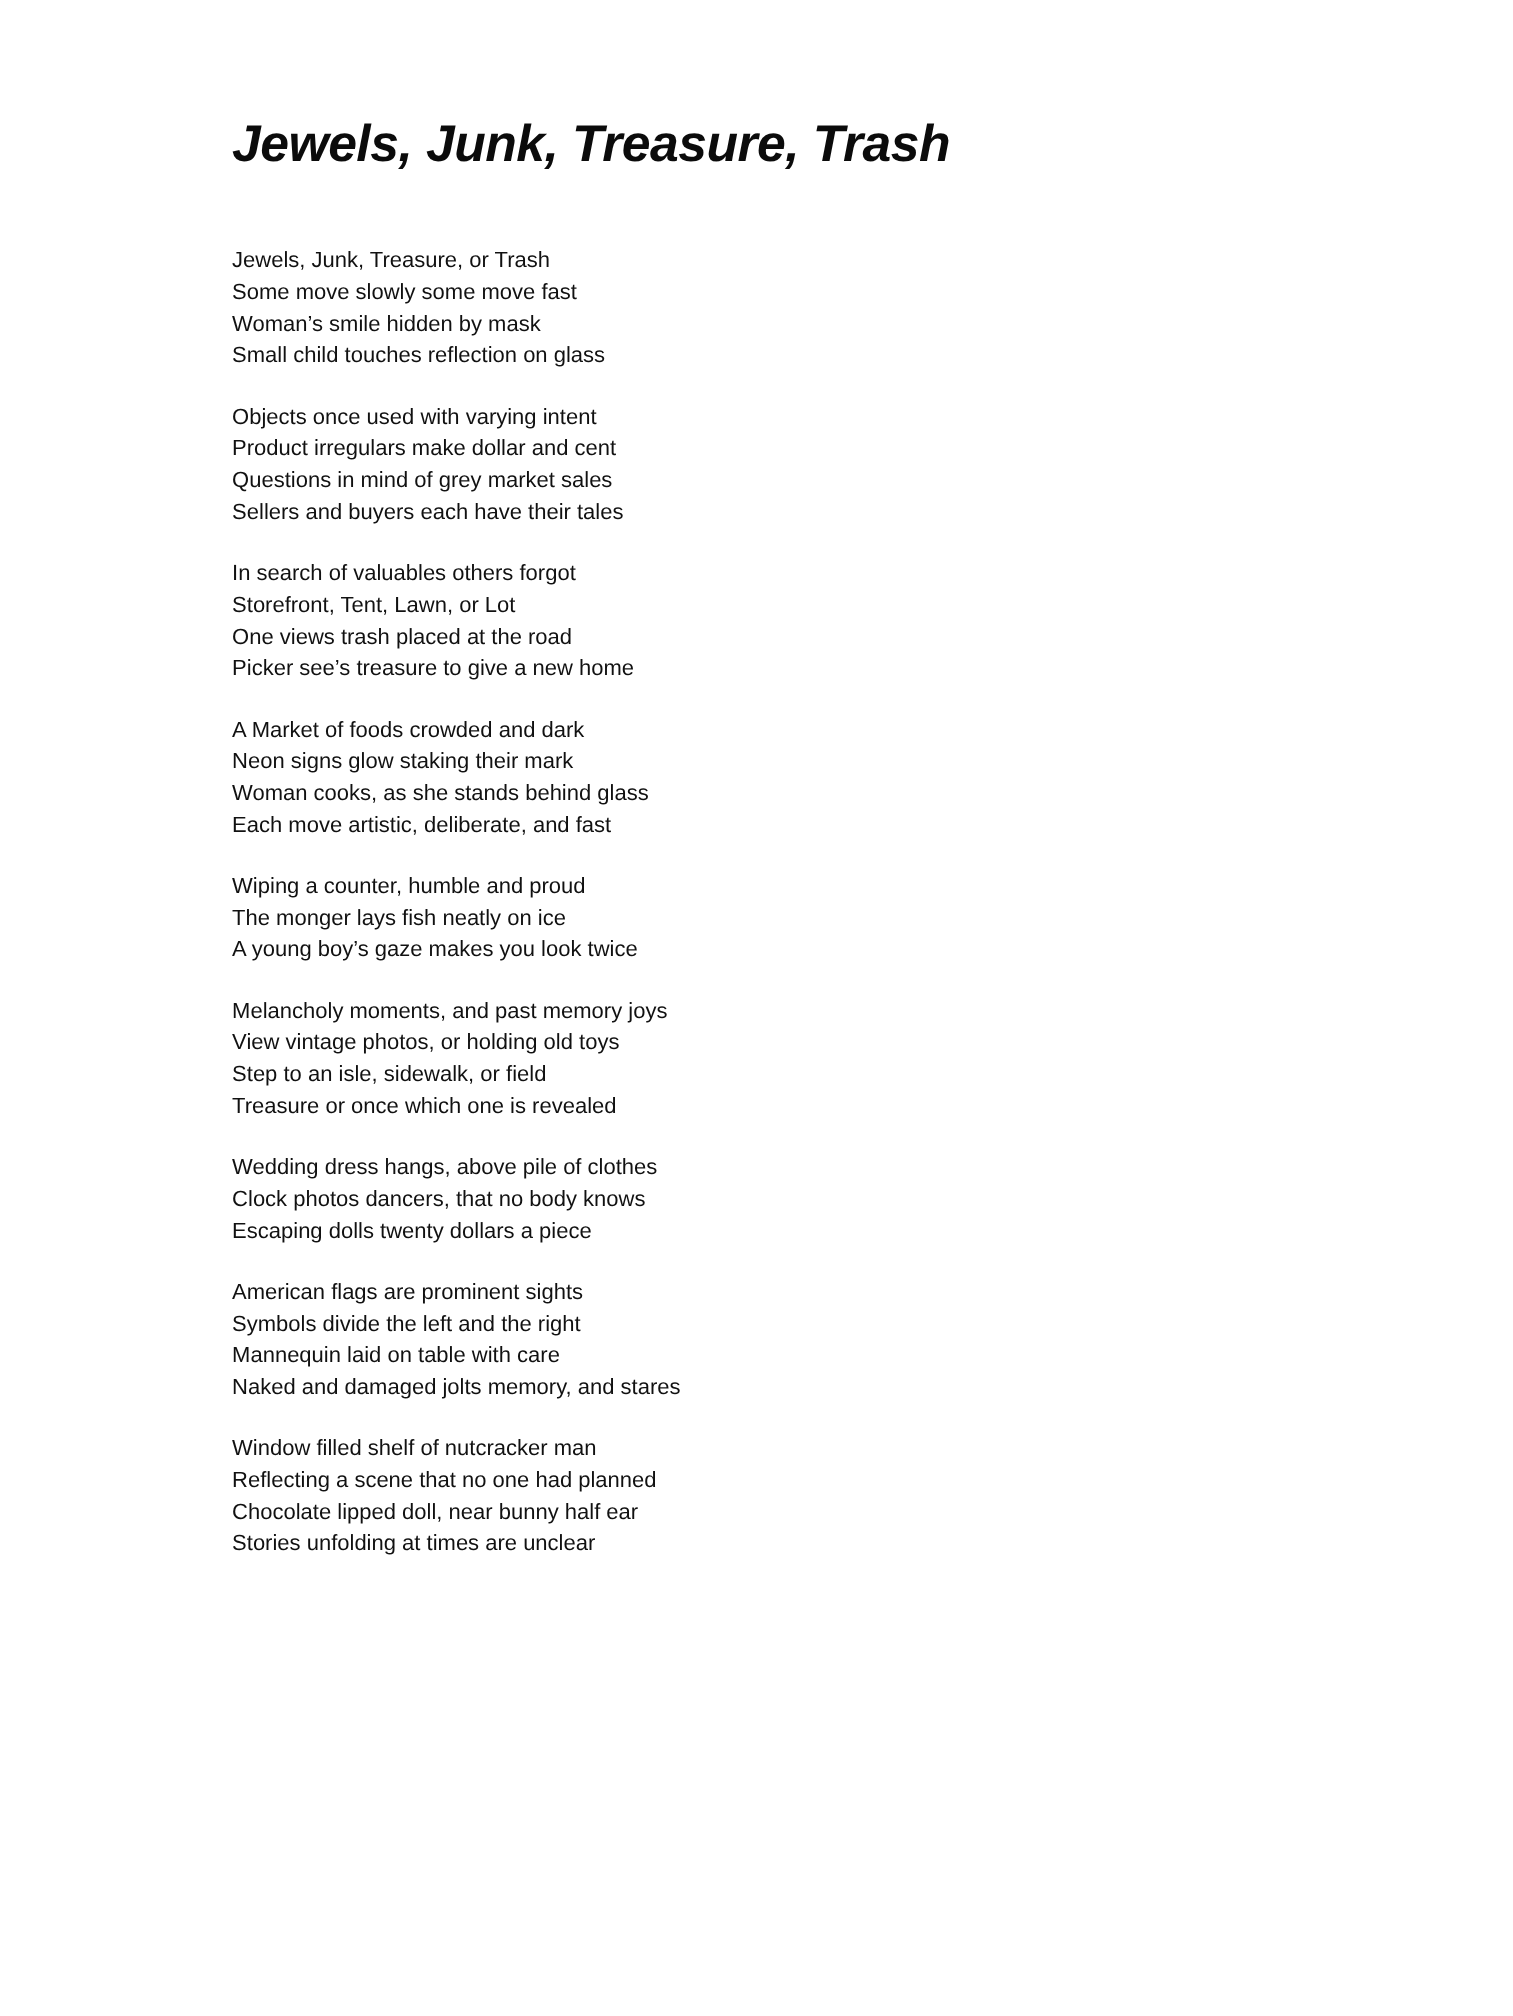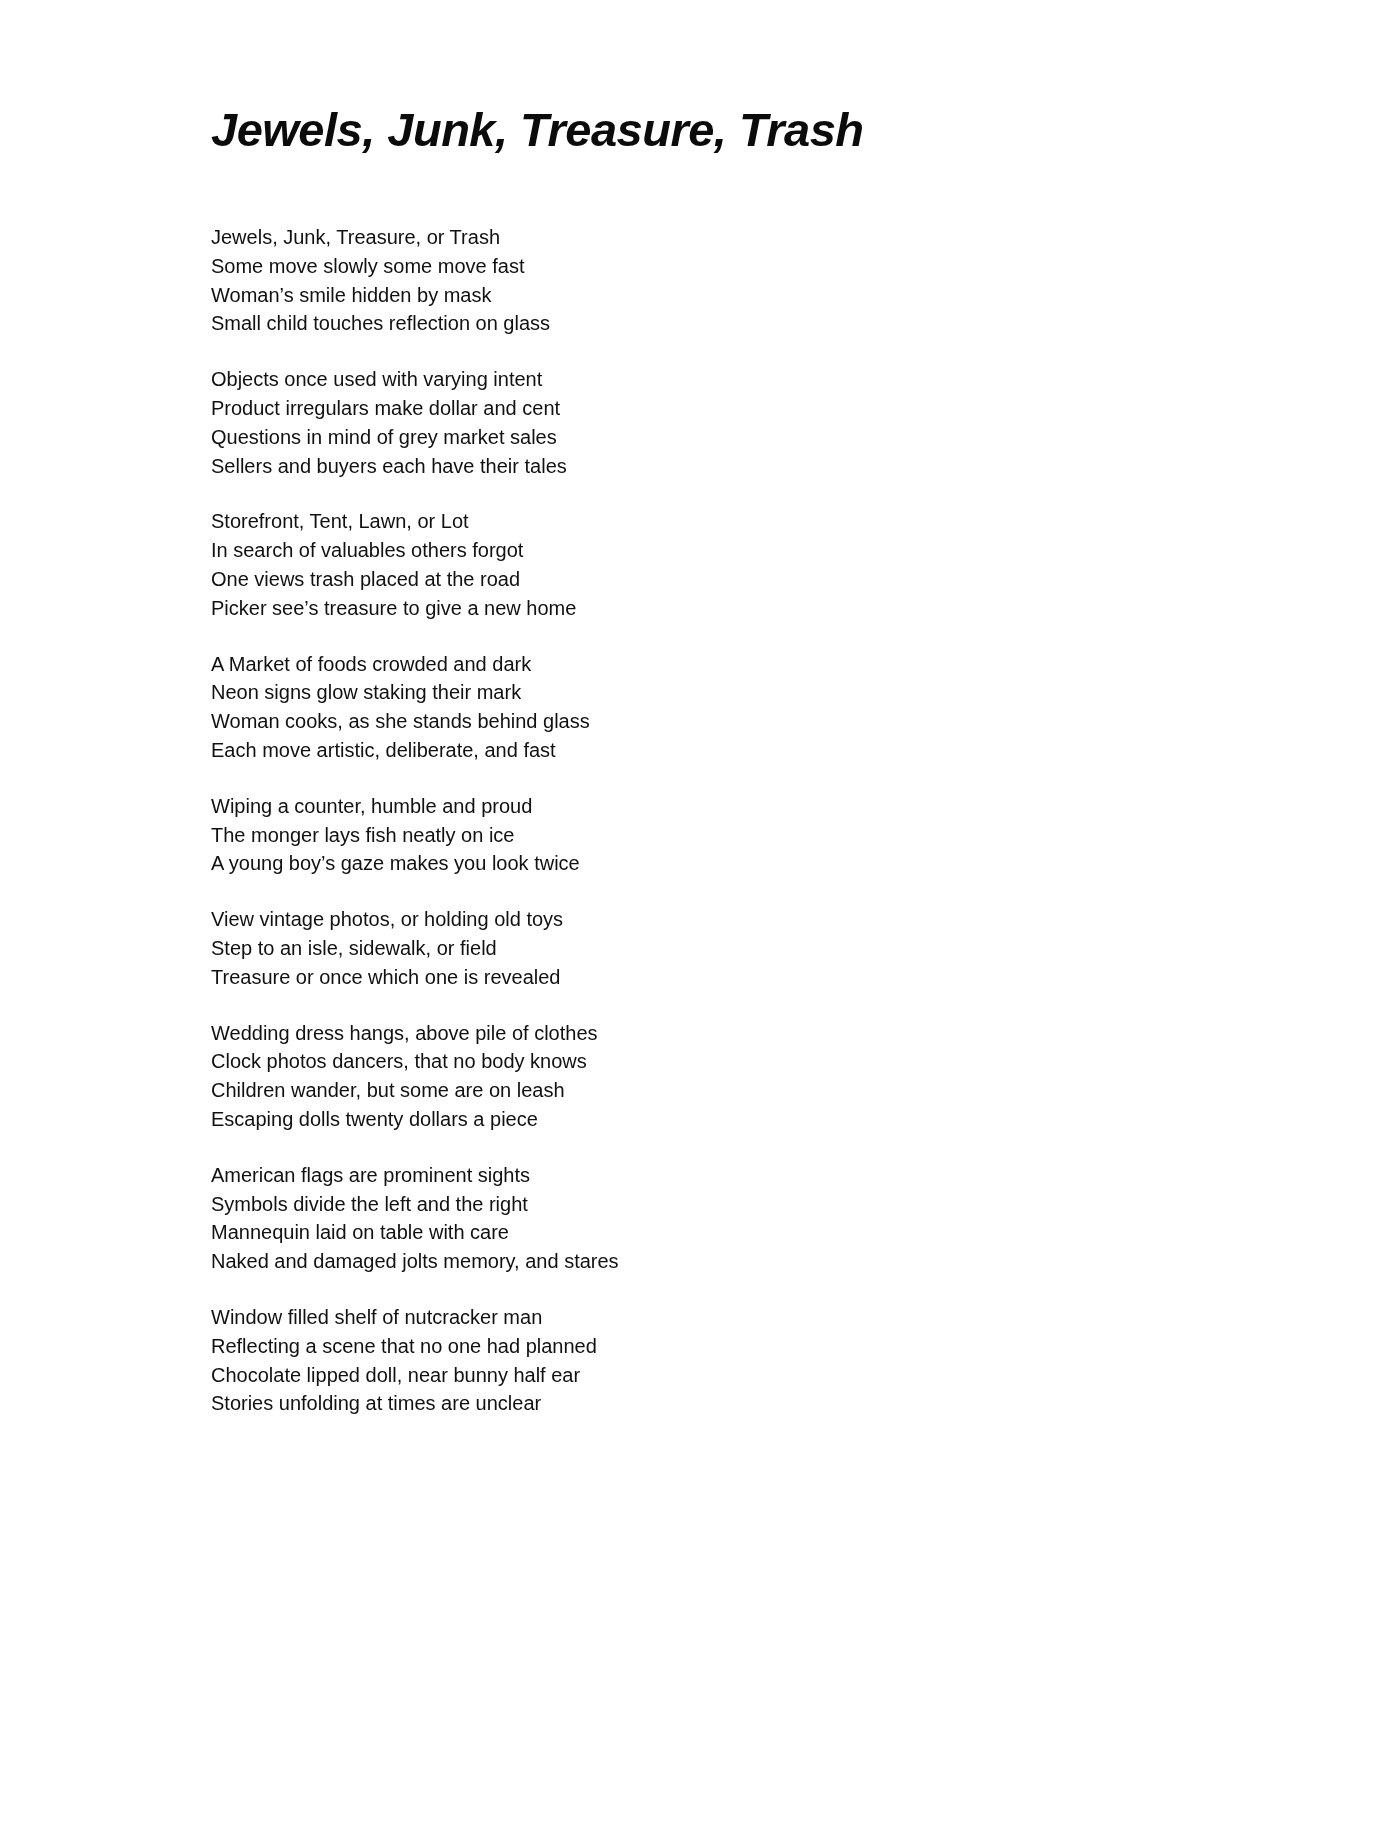"Storefront, Tent, Lawn, or Lot" div.line { order: before "In search of valuables others" -> after "In search of valuables others" }
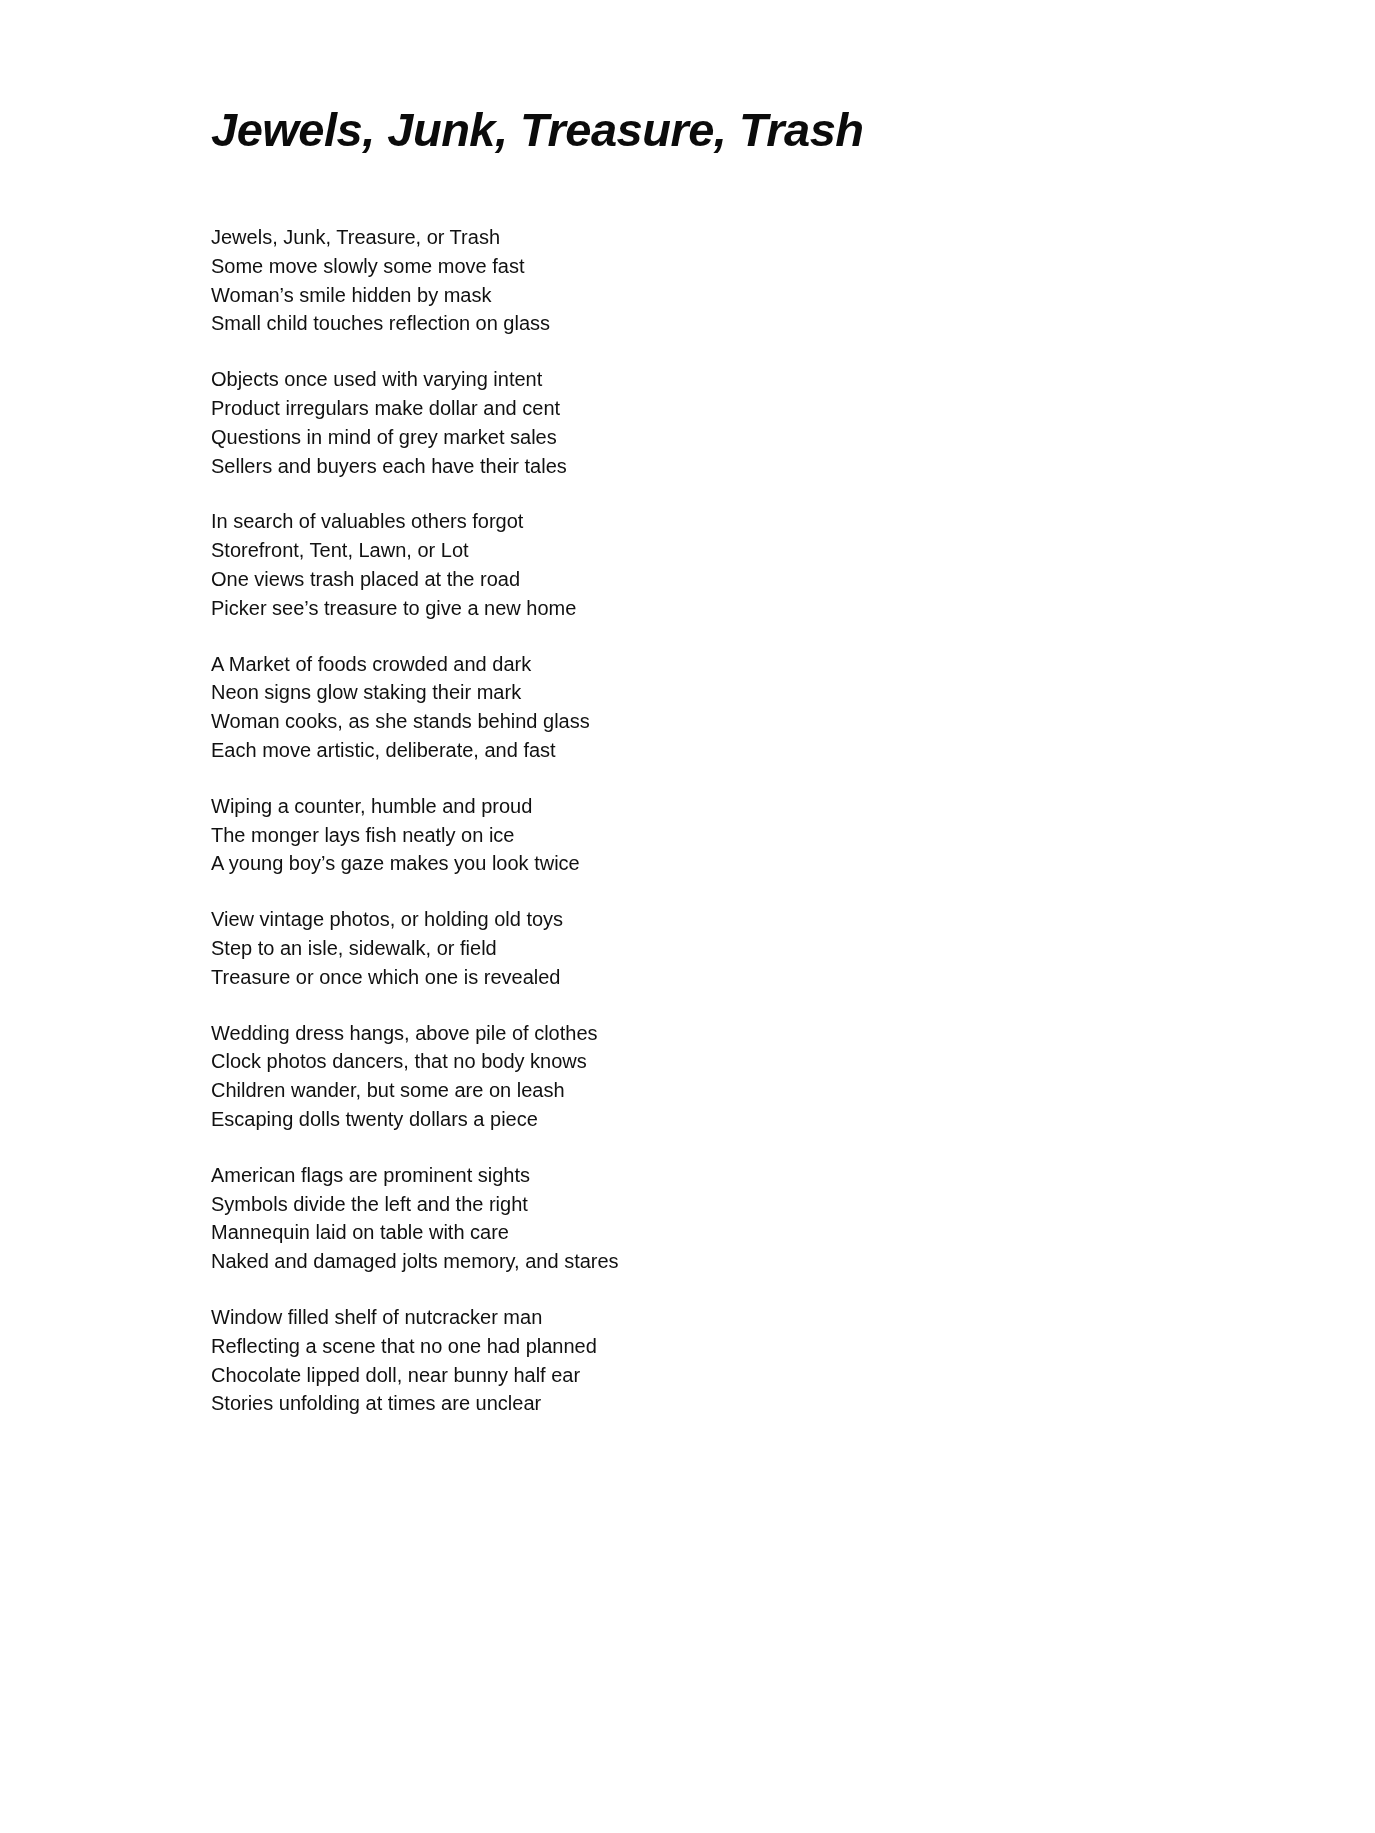"Melancholy moments, and past memory" div.line { html: none -> <div>Melancholy moments, and past memory joys</div> }
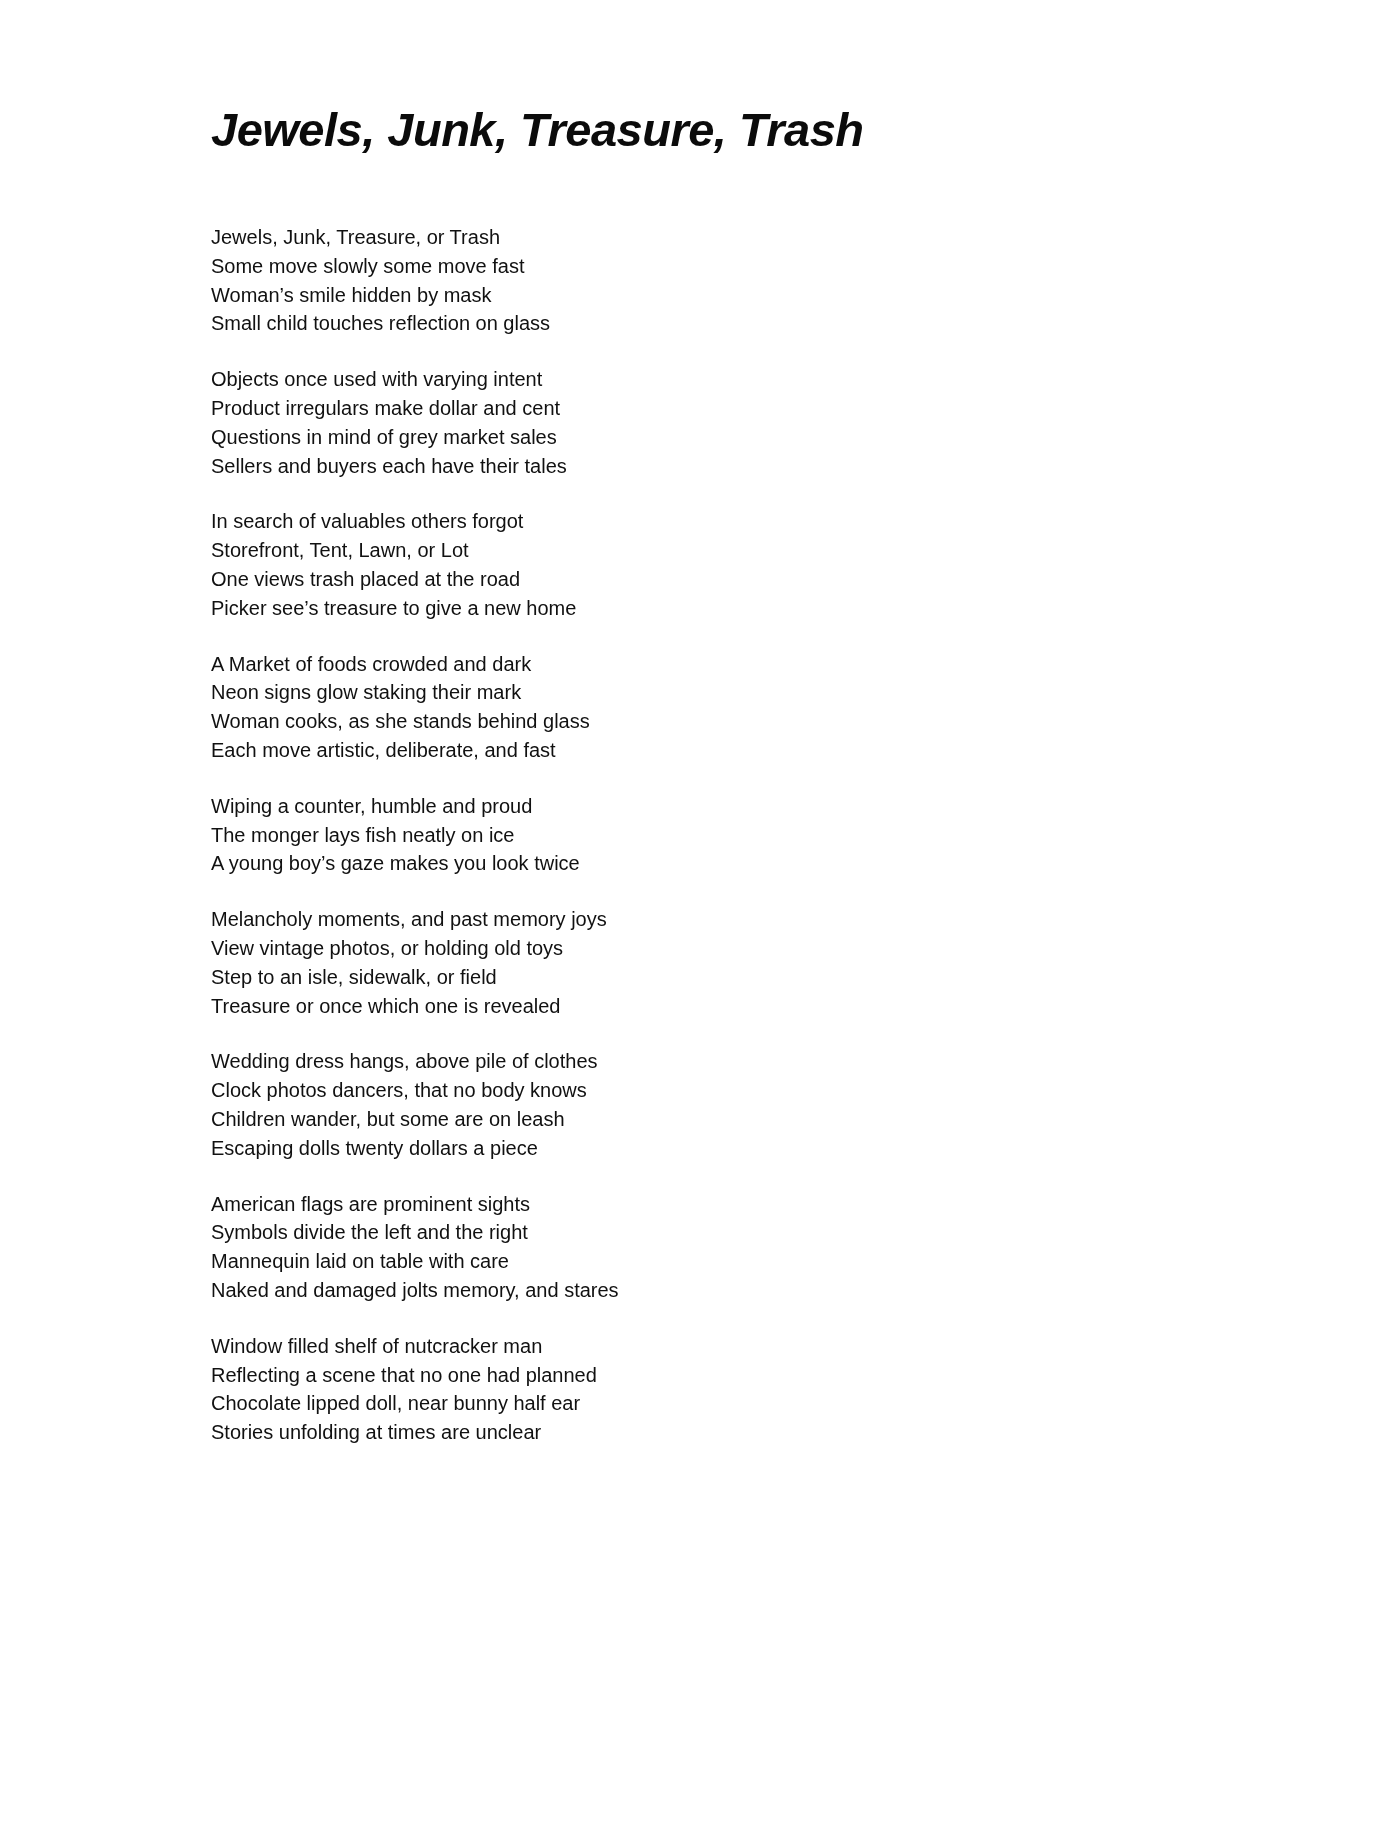"Children wander, but some are" div.line { html: <div>Children wander, but some are on leash</div> -> none }
